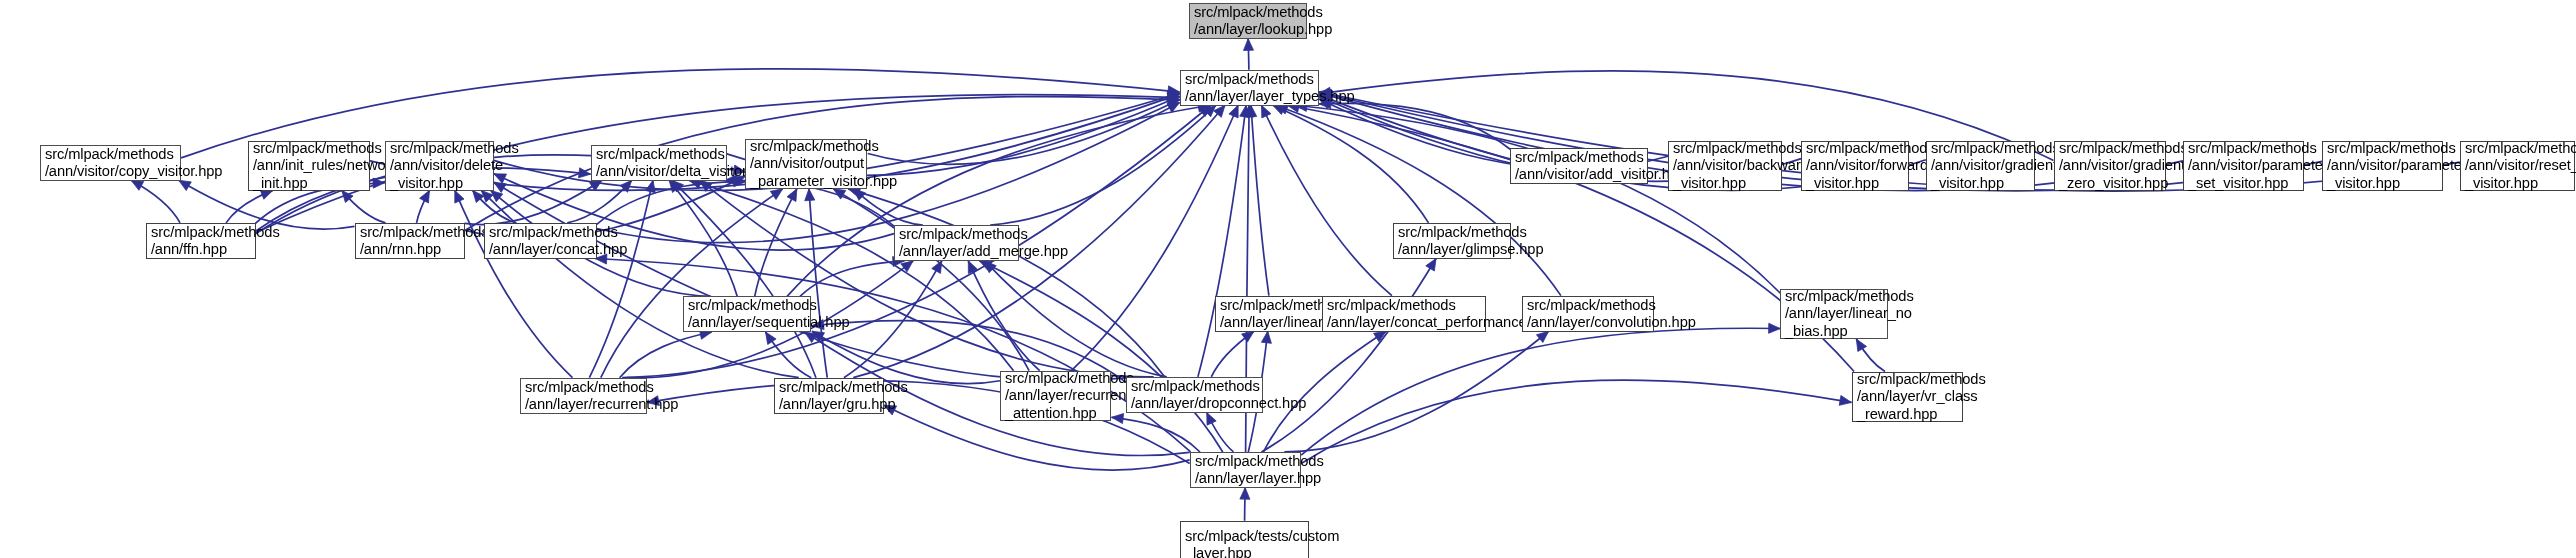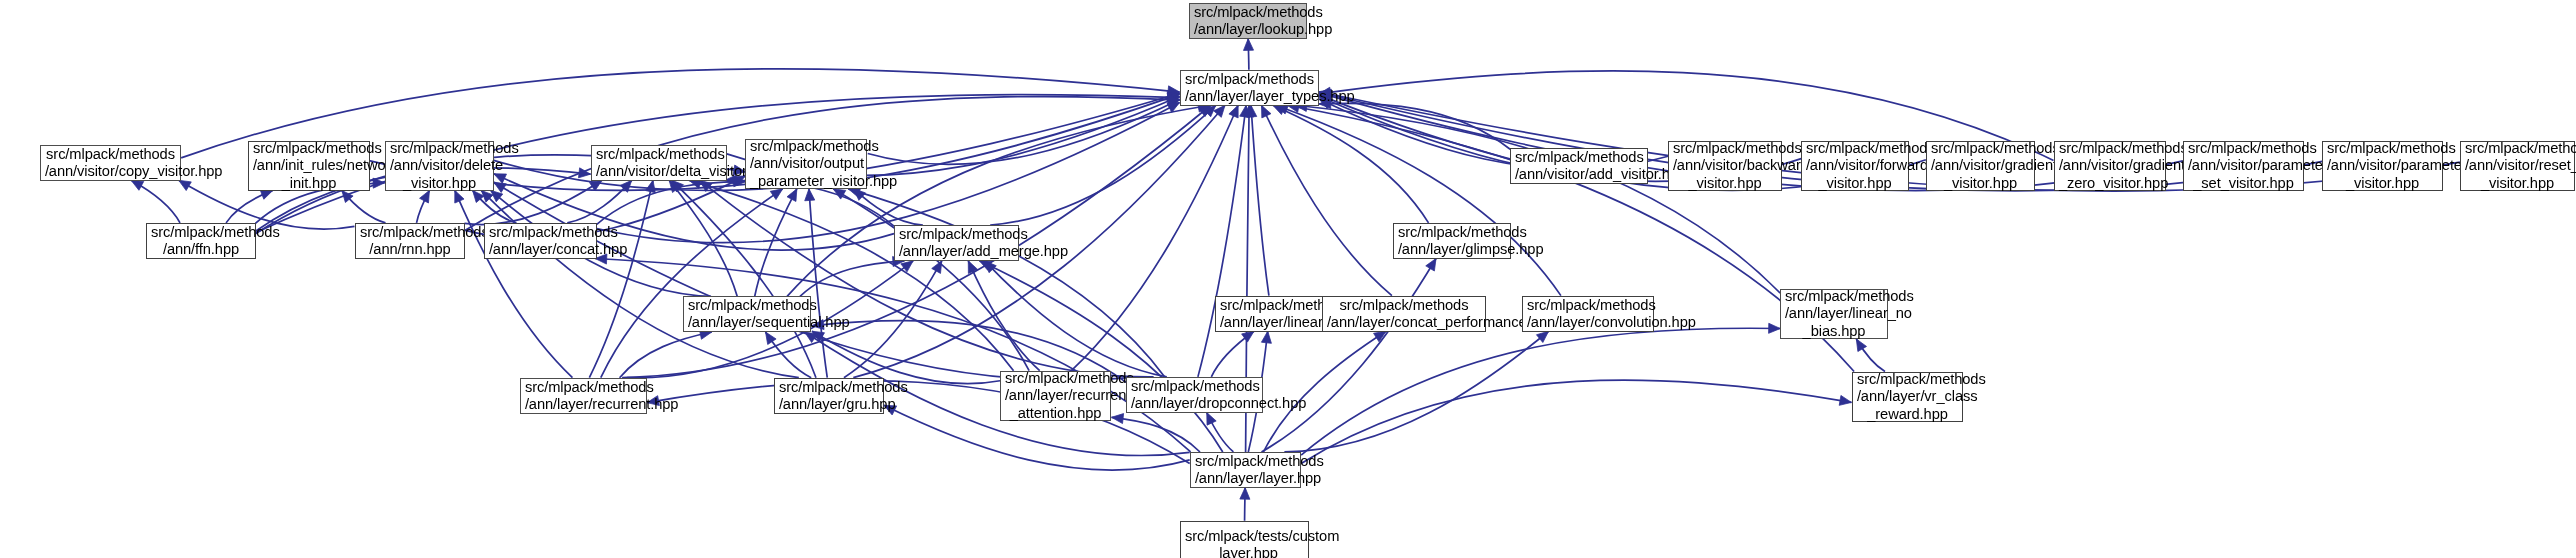"src/mlpack/methods" .node-box { text-align: center -> none }
